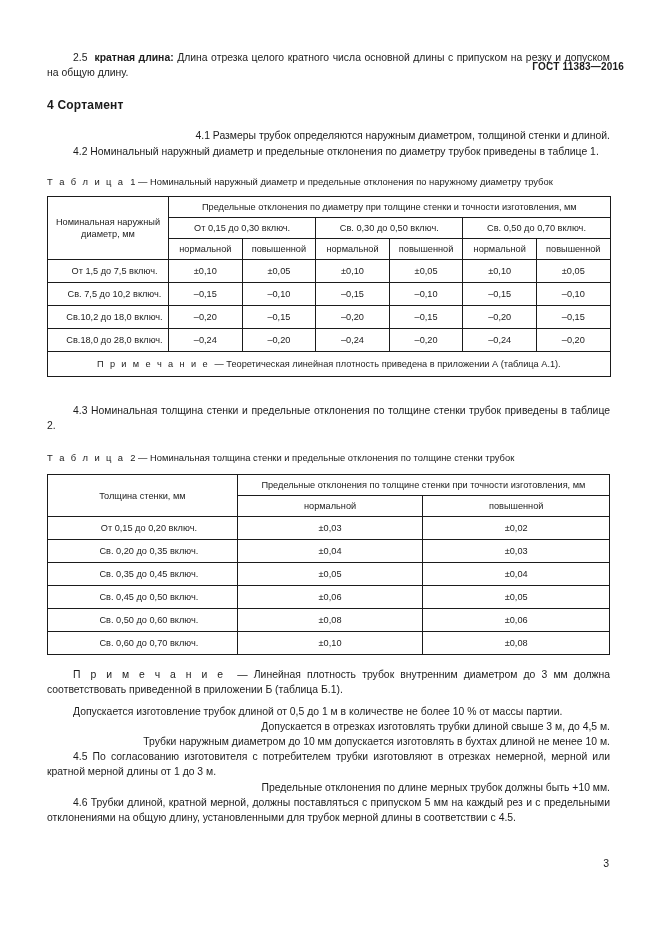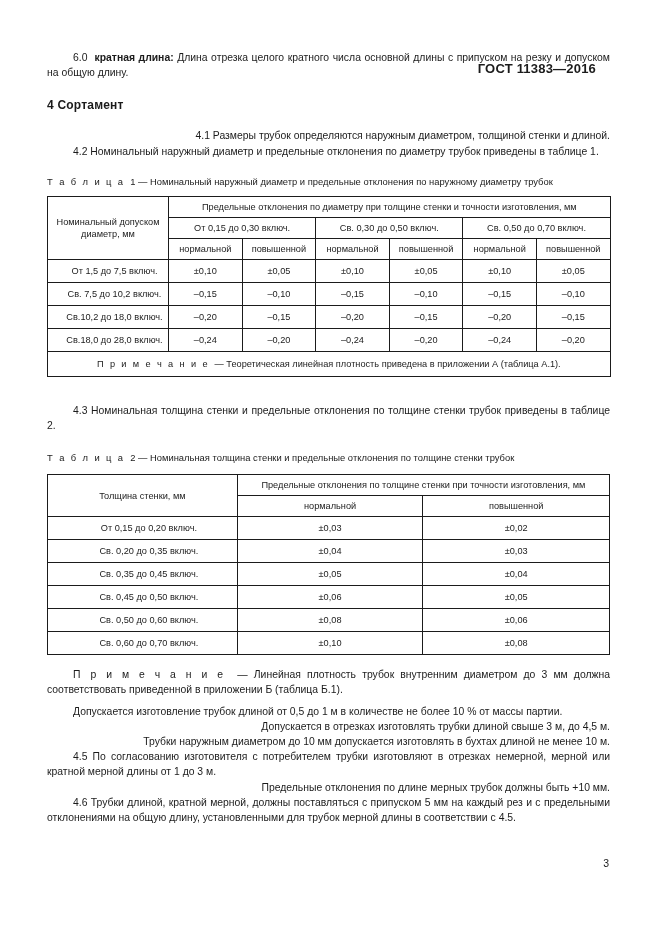"6.0" span { text: 6.0 -> 2.5 }
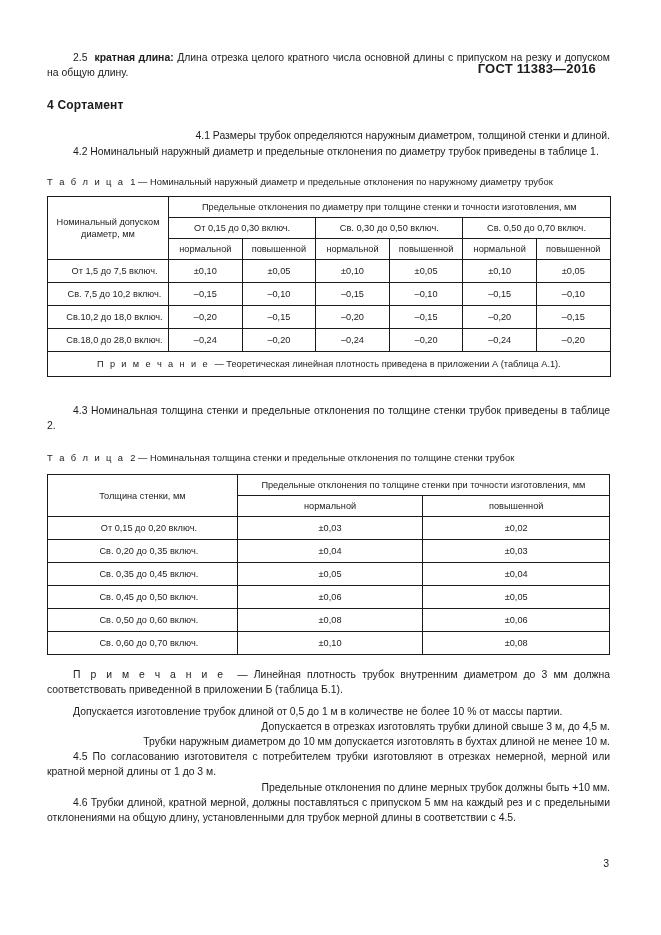"ГОСТ 11383—2016" .doc-header { font-size: 13px -> 10px; right: 65px -> 37px }
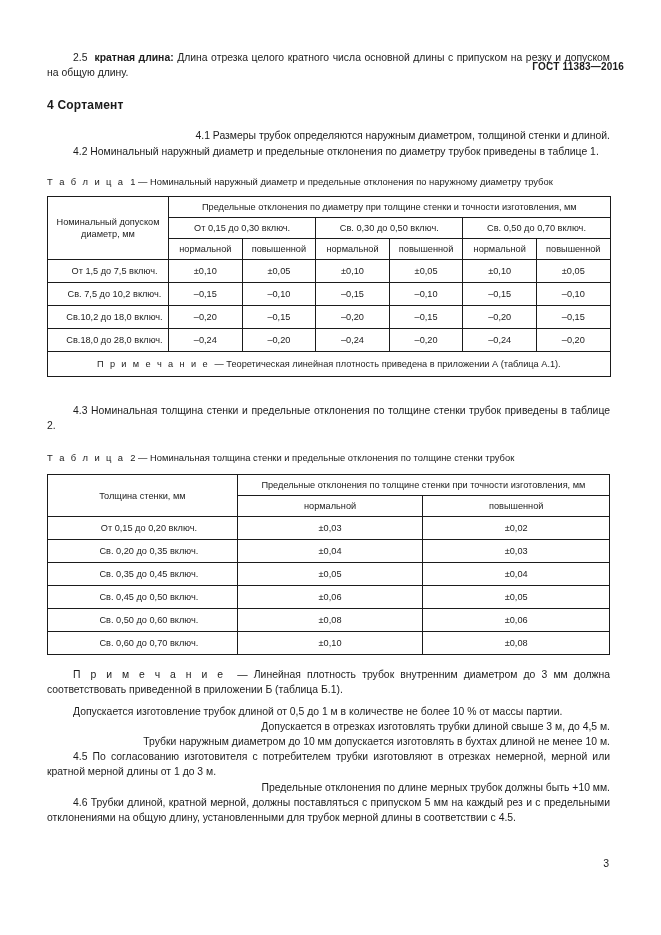"Номинальный допуском диаметр, мм" td.h-cell { text: Номинальный допуском -> Номинальная наружный }
